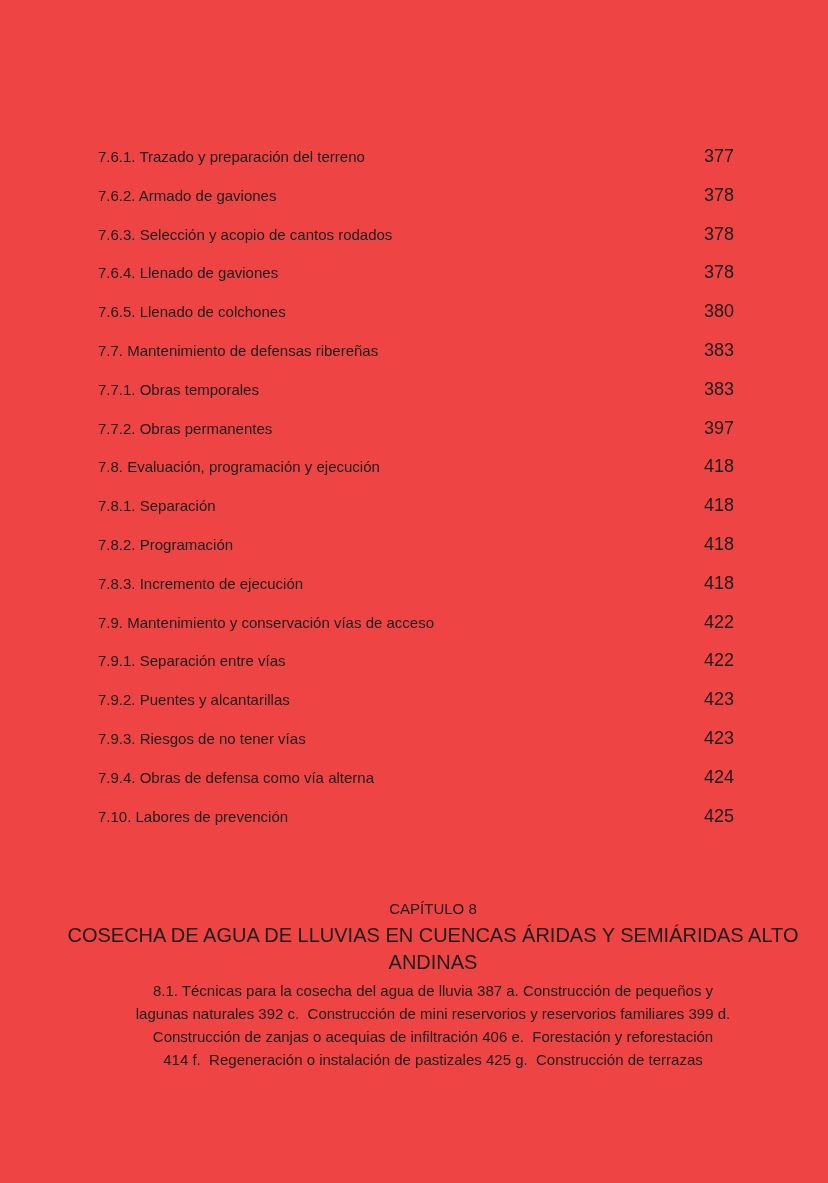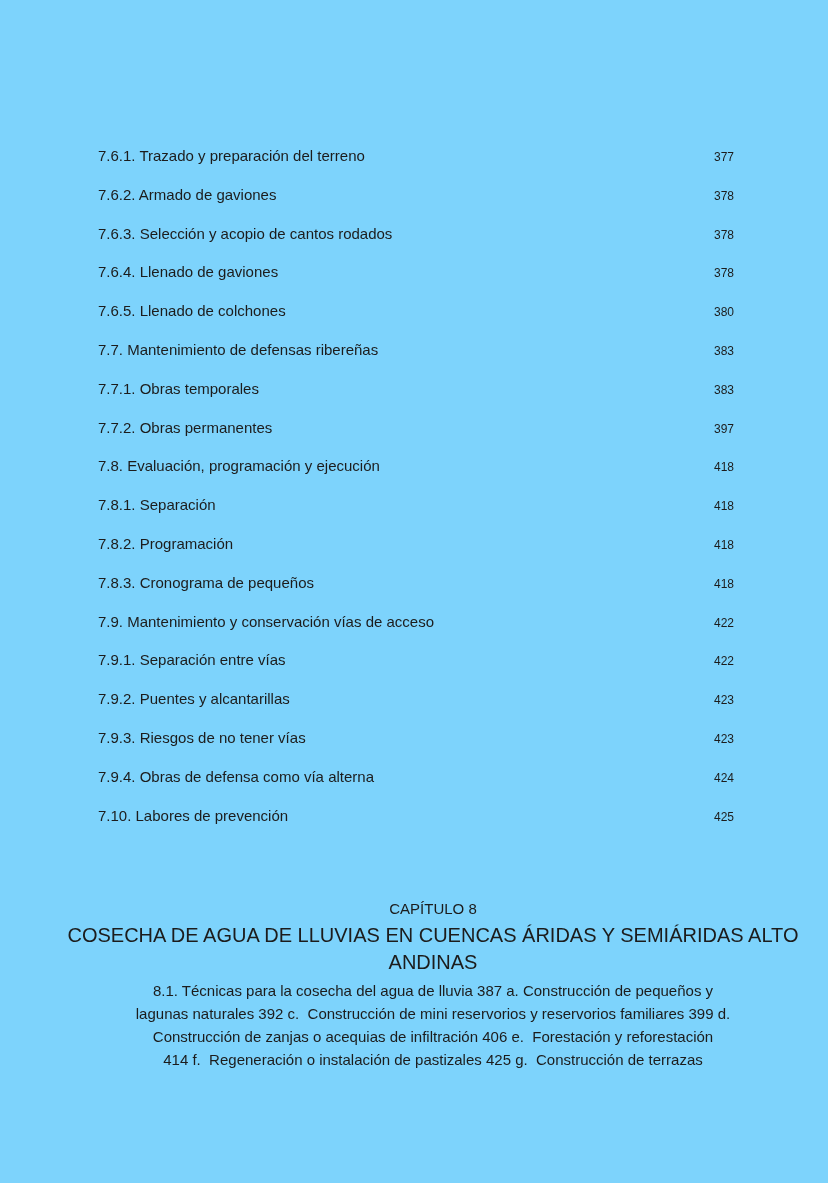"7.6.1. Trazado y preparación del" .page { background: #7dd3fc -> #ef4444 }
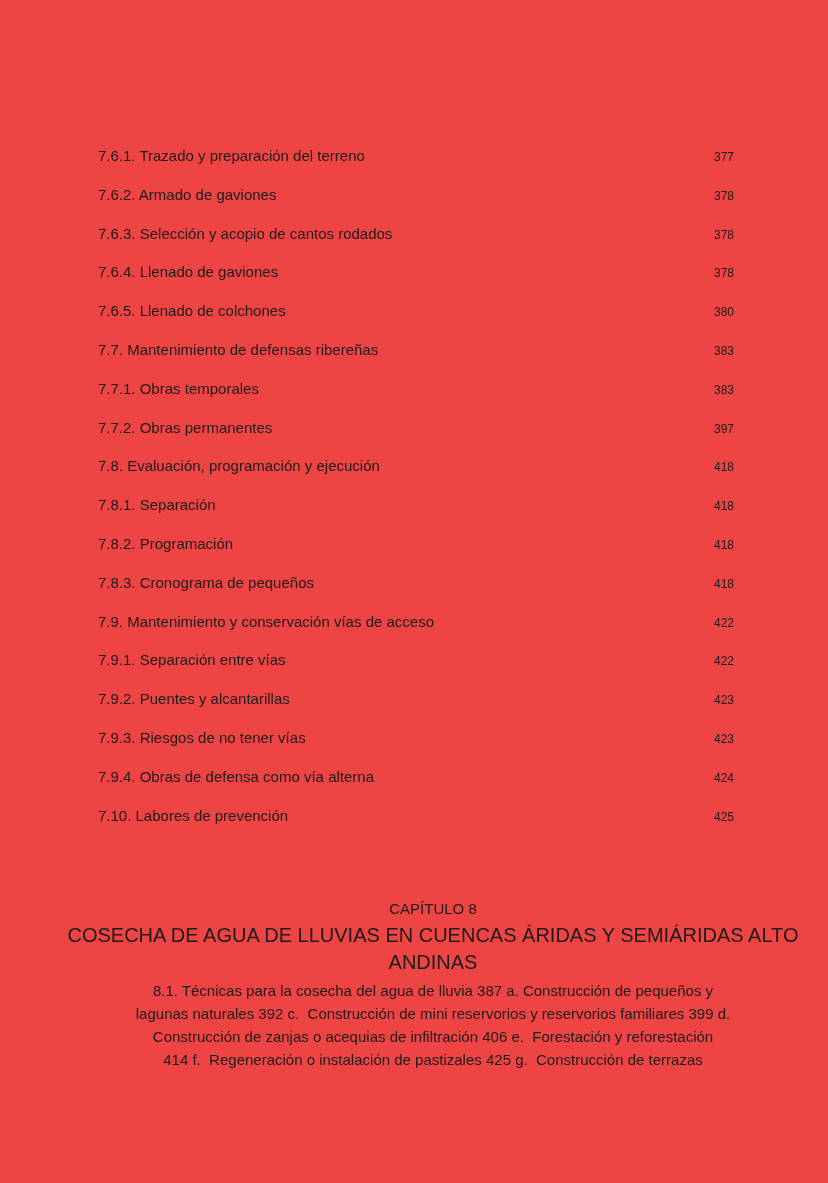"377" .toc-page { font-size: 12px -> 18px }
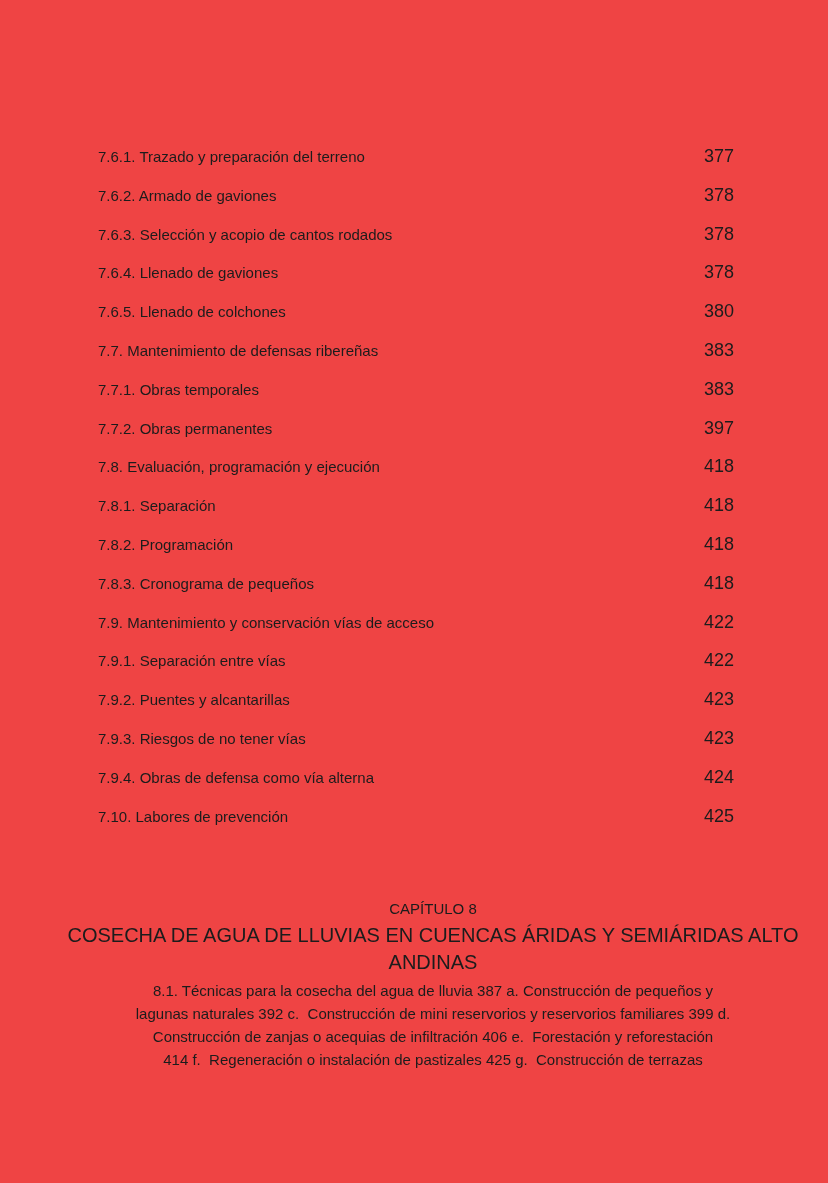"7.8.3. Cronograma de pequeños" span.toc-label { text: Cronograma de pequeños -> Incremento de ejecución }
